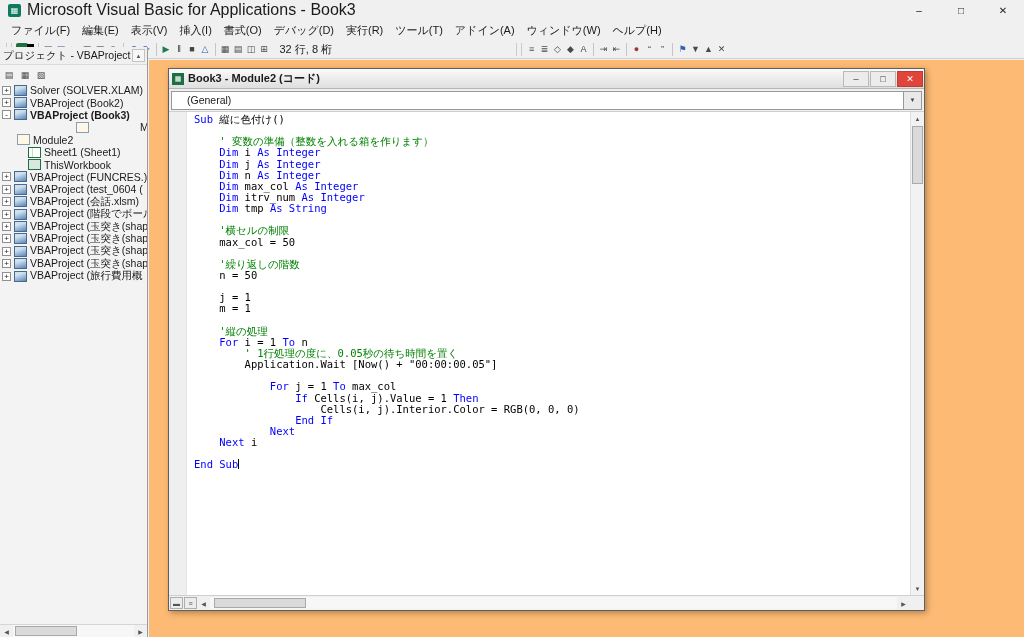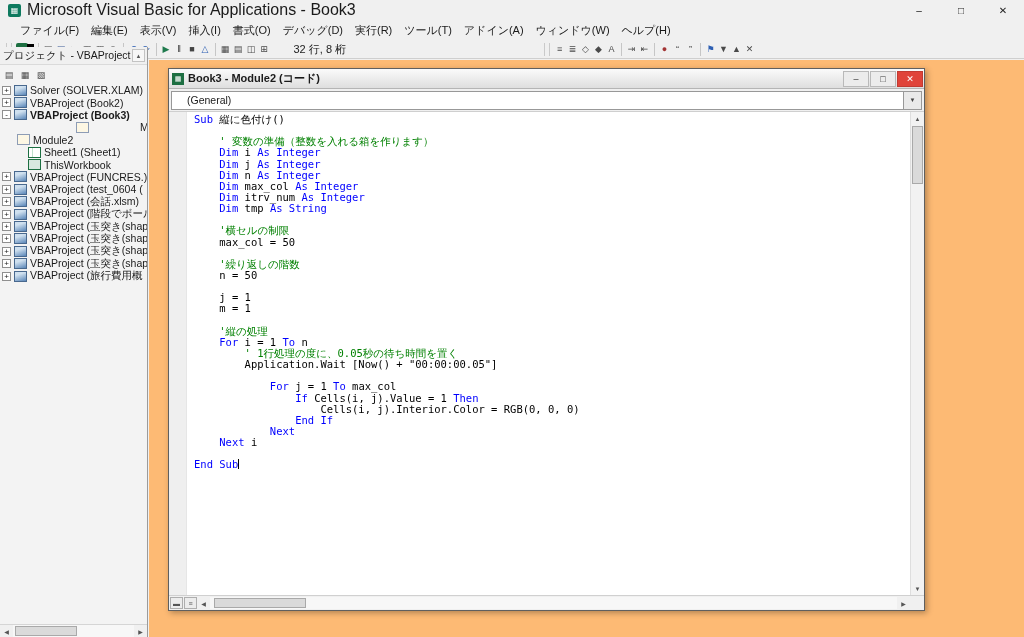"ファイル(F)" .menubar { left: 9px -> 0 }
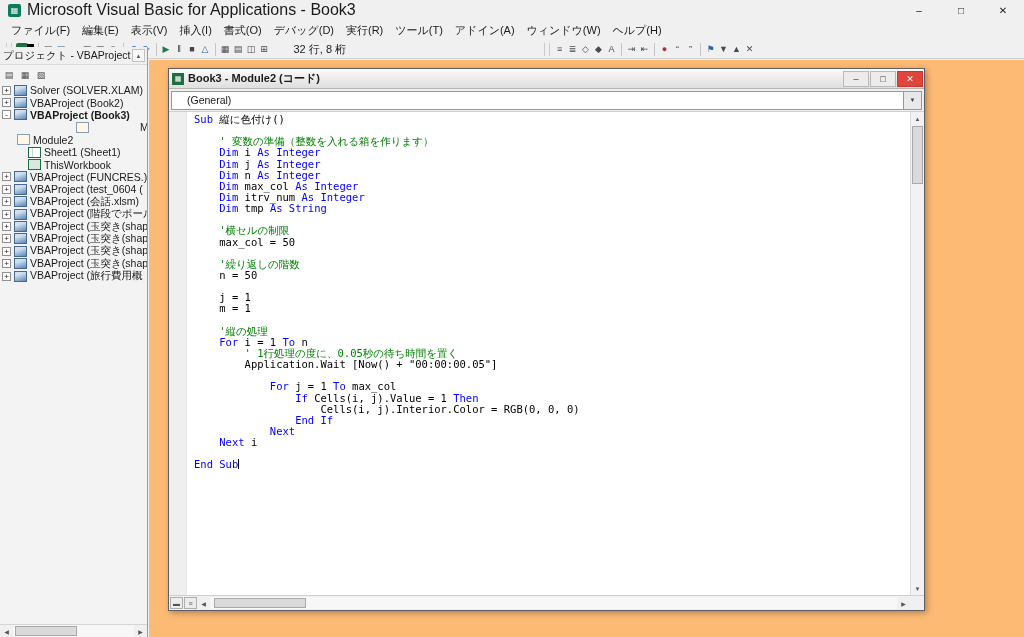"32 行, 8 桁" .pos-text { margin: 0 23px -> 0 9px }
